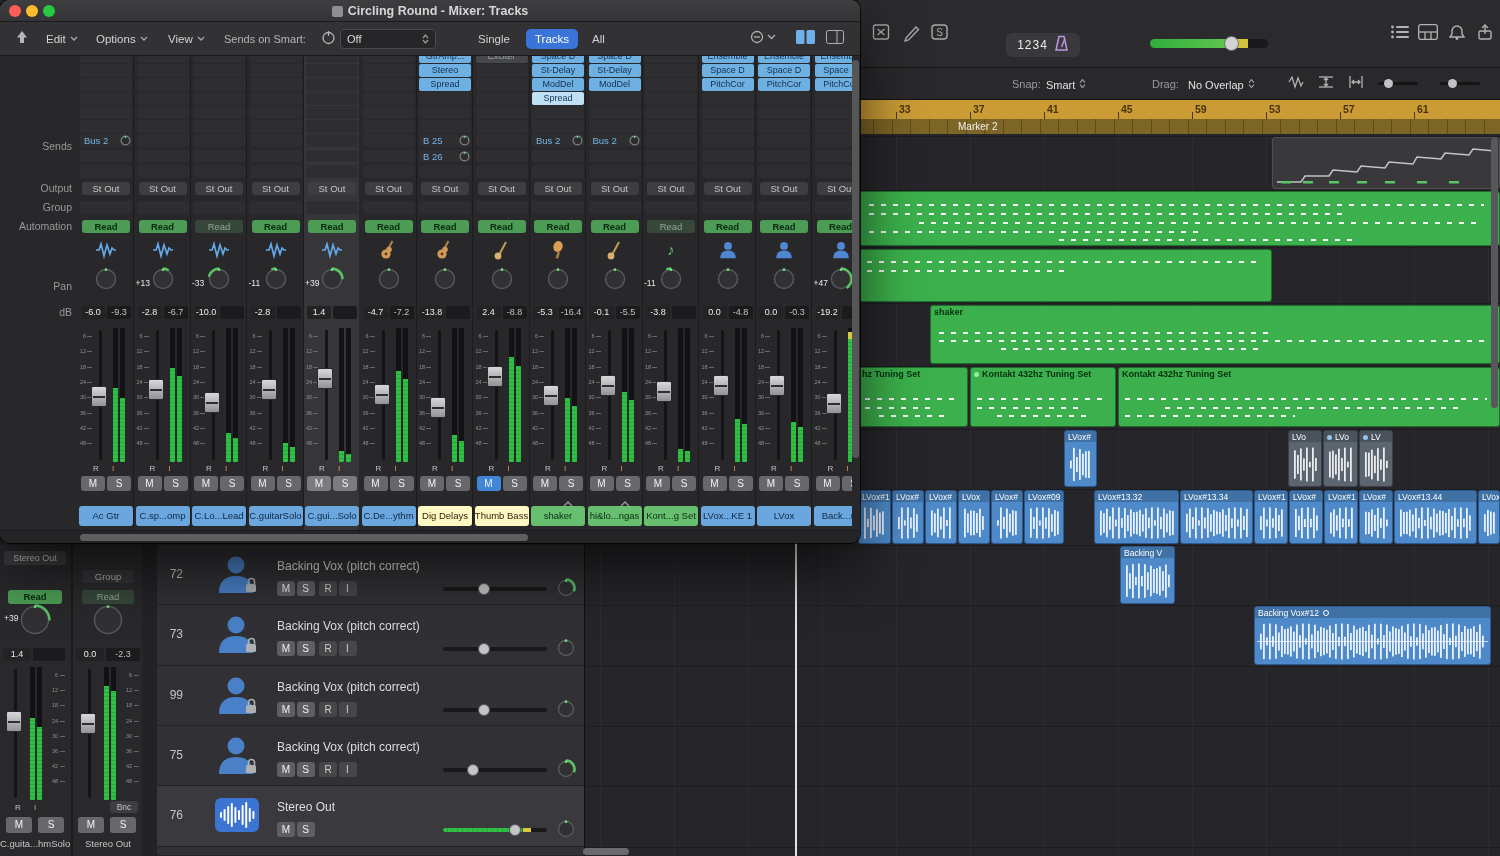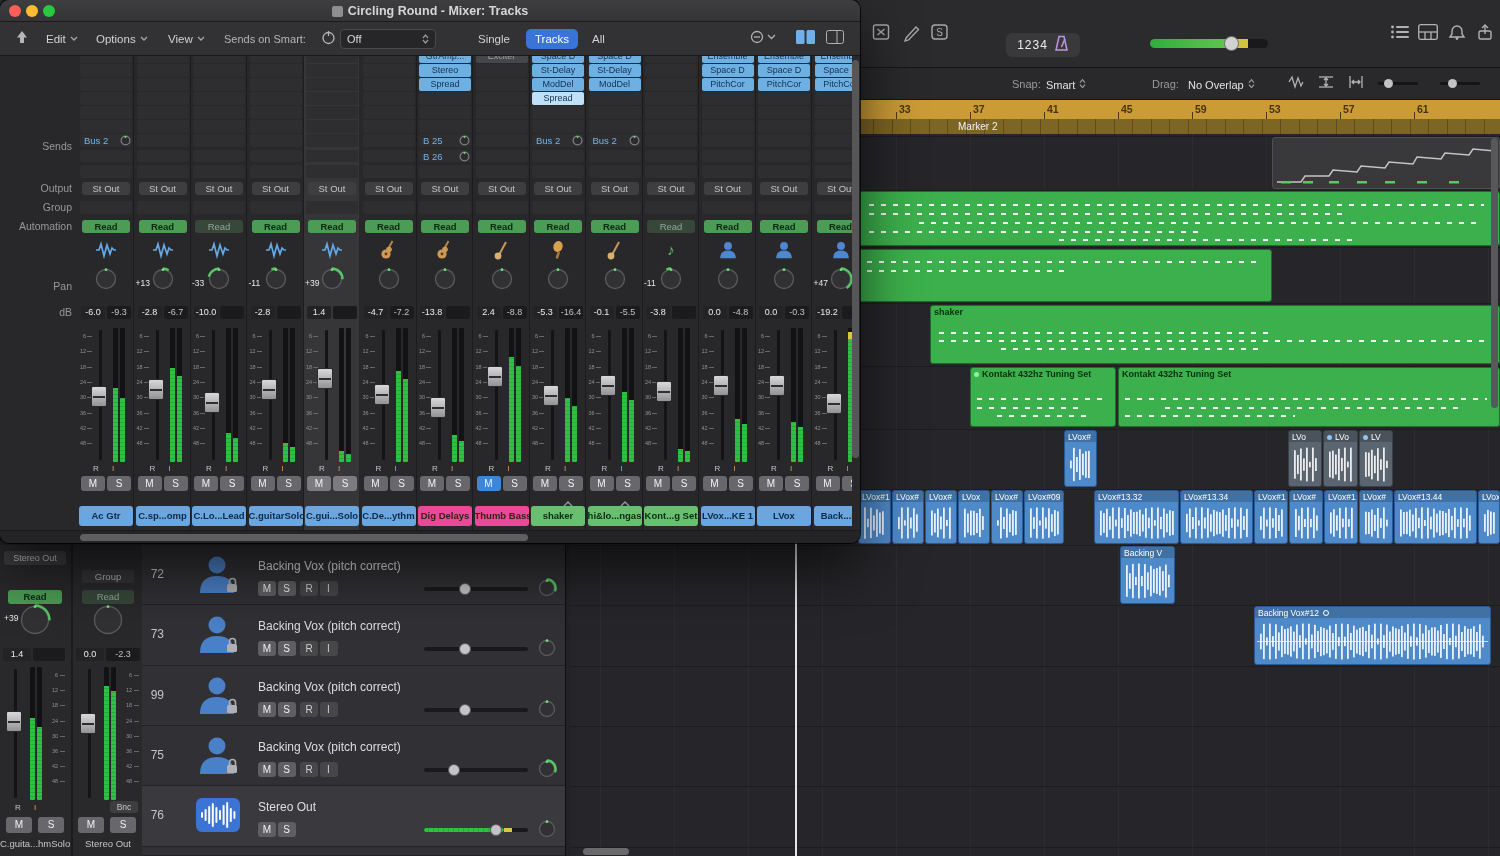"hz Tuning Set" div.reg { html: none -> <div> <div>hz Tuning Set</div> <div></div> <div></div> <div></div> </div> }
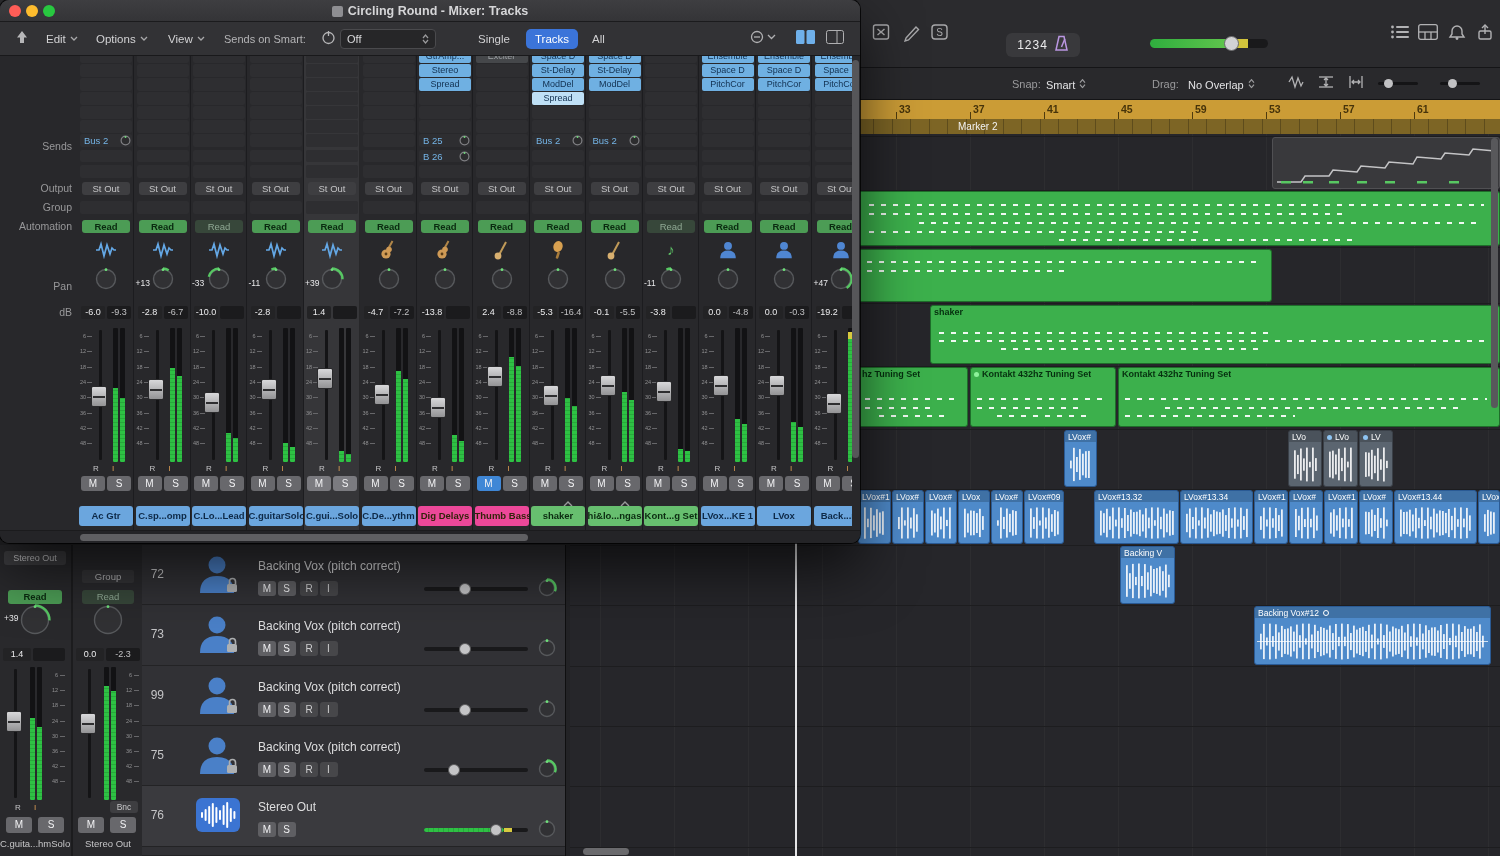"Ac Gtr" .nameb { font-weight: bold -> normal }
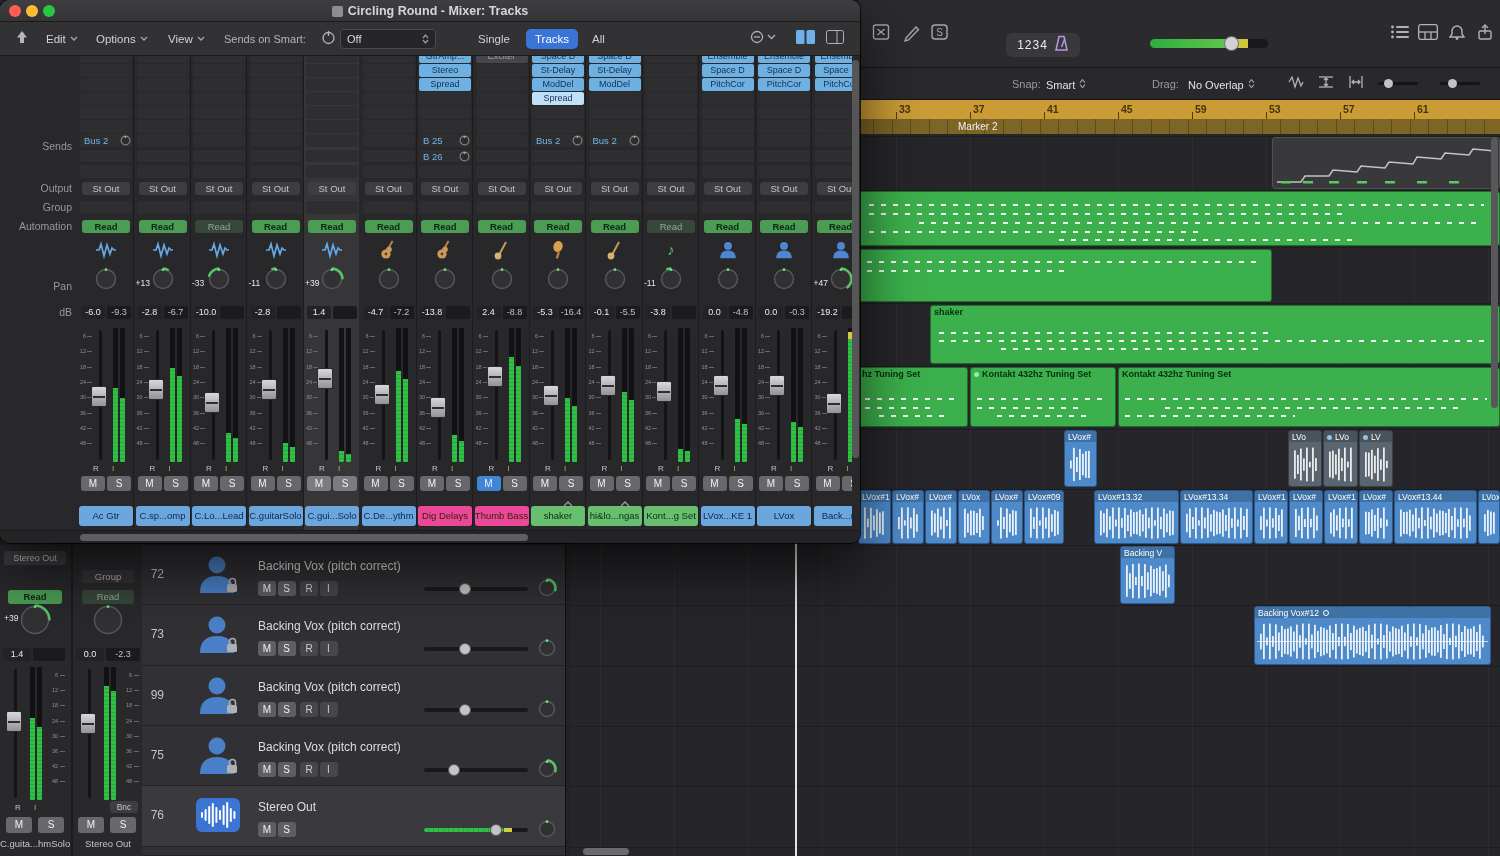"Dig Delays" .nameb.orange { background: #ec4899 -> #fef9c3 }
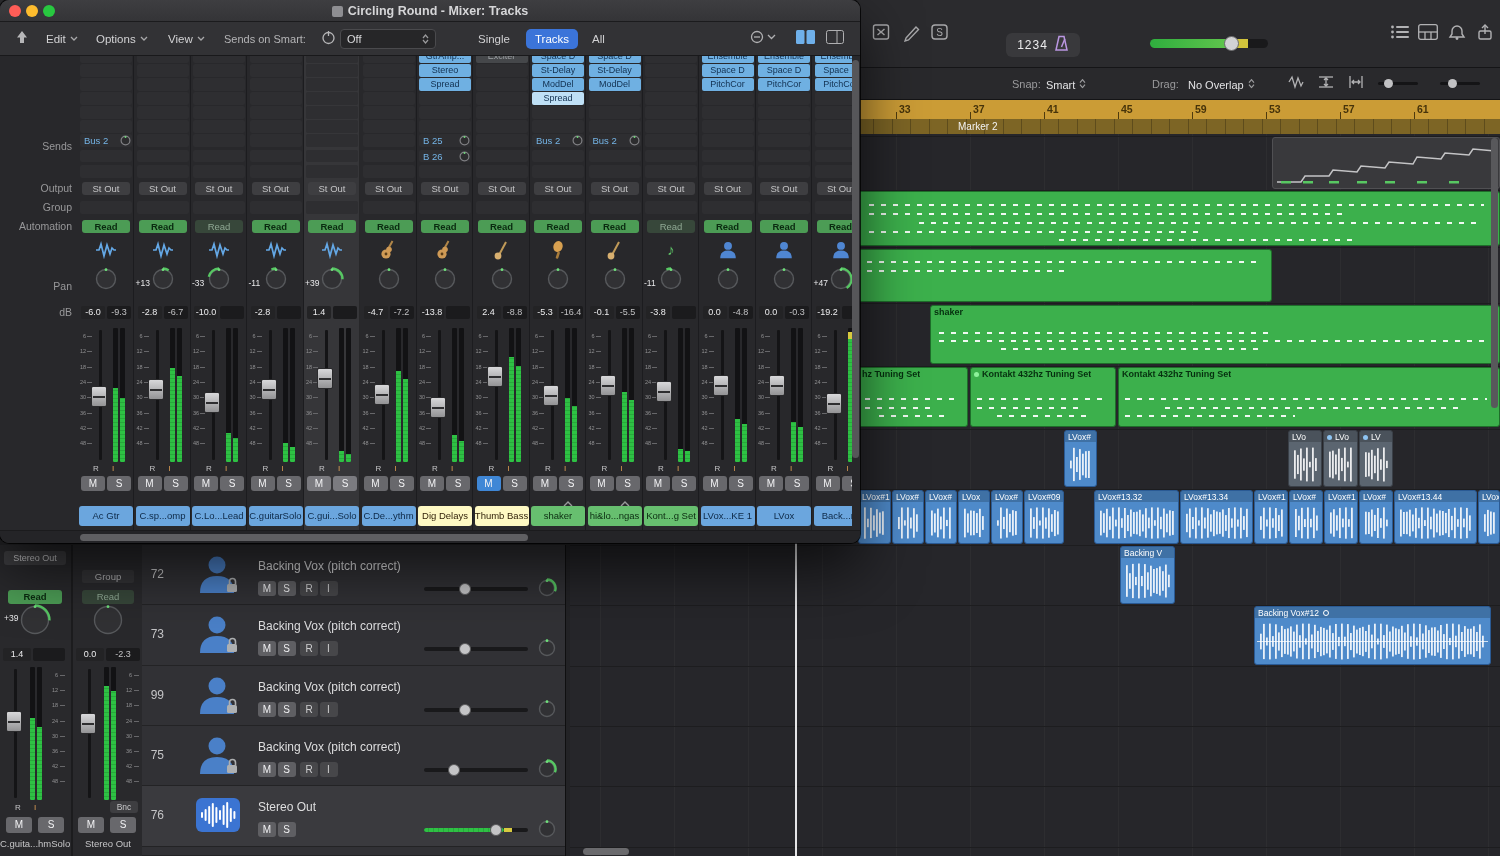"72" #track-list { left: 138px -> 157px }
